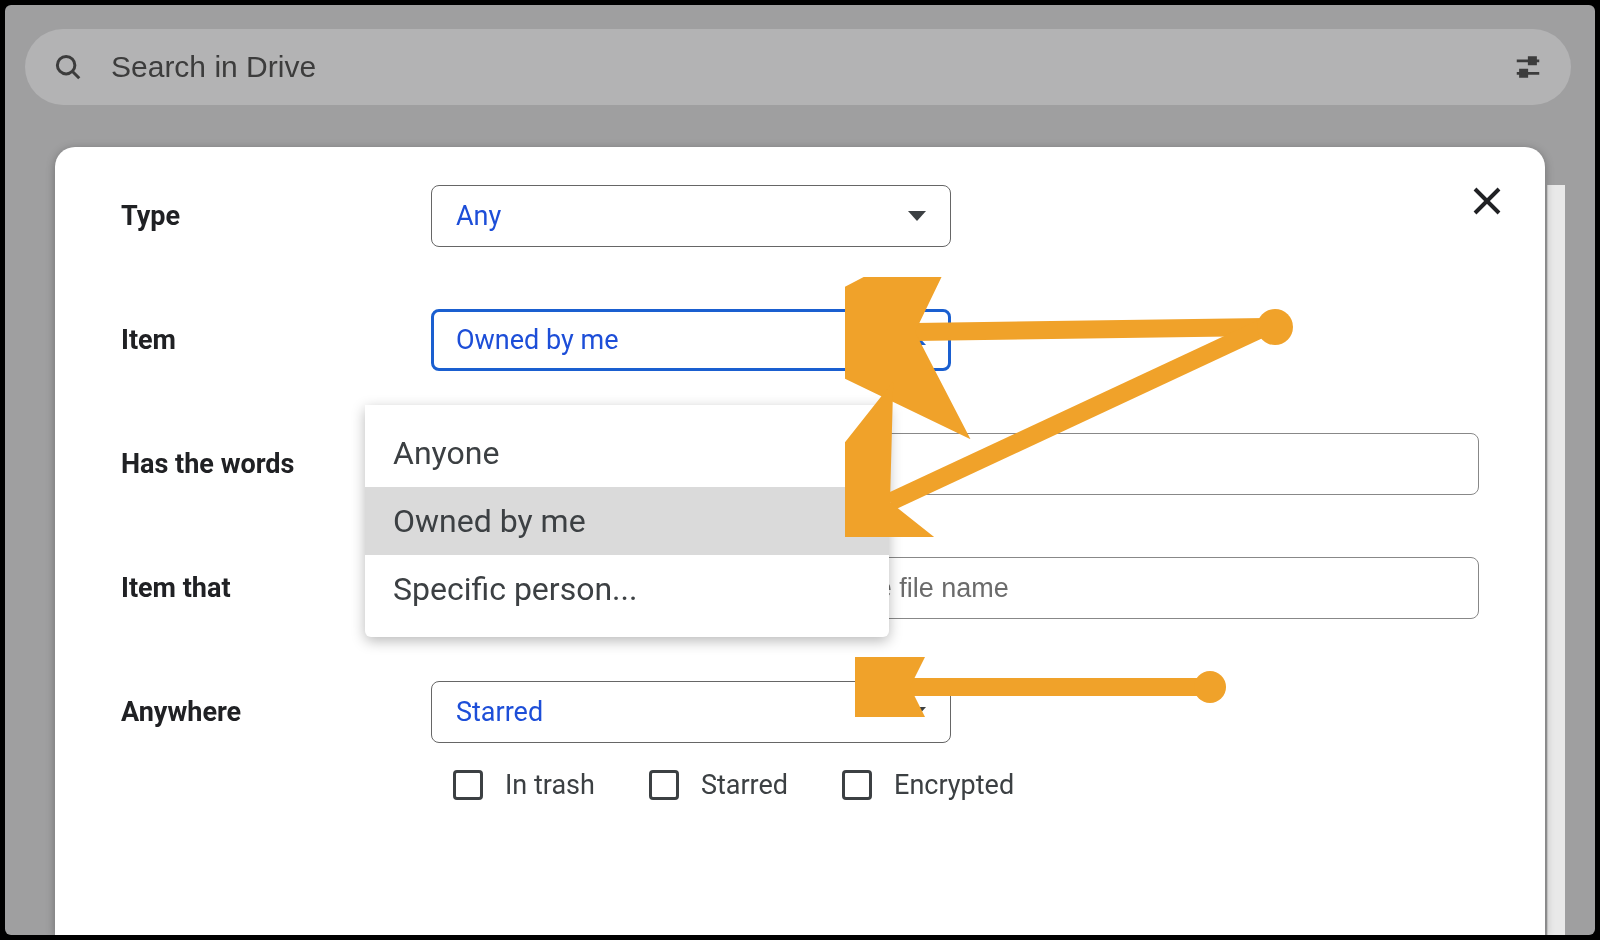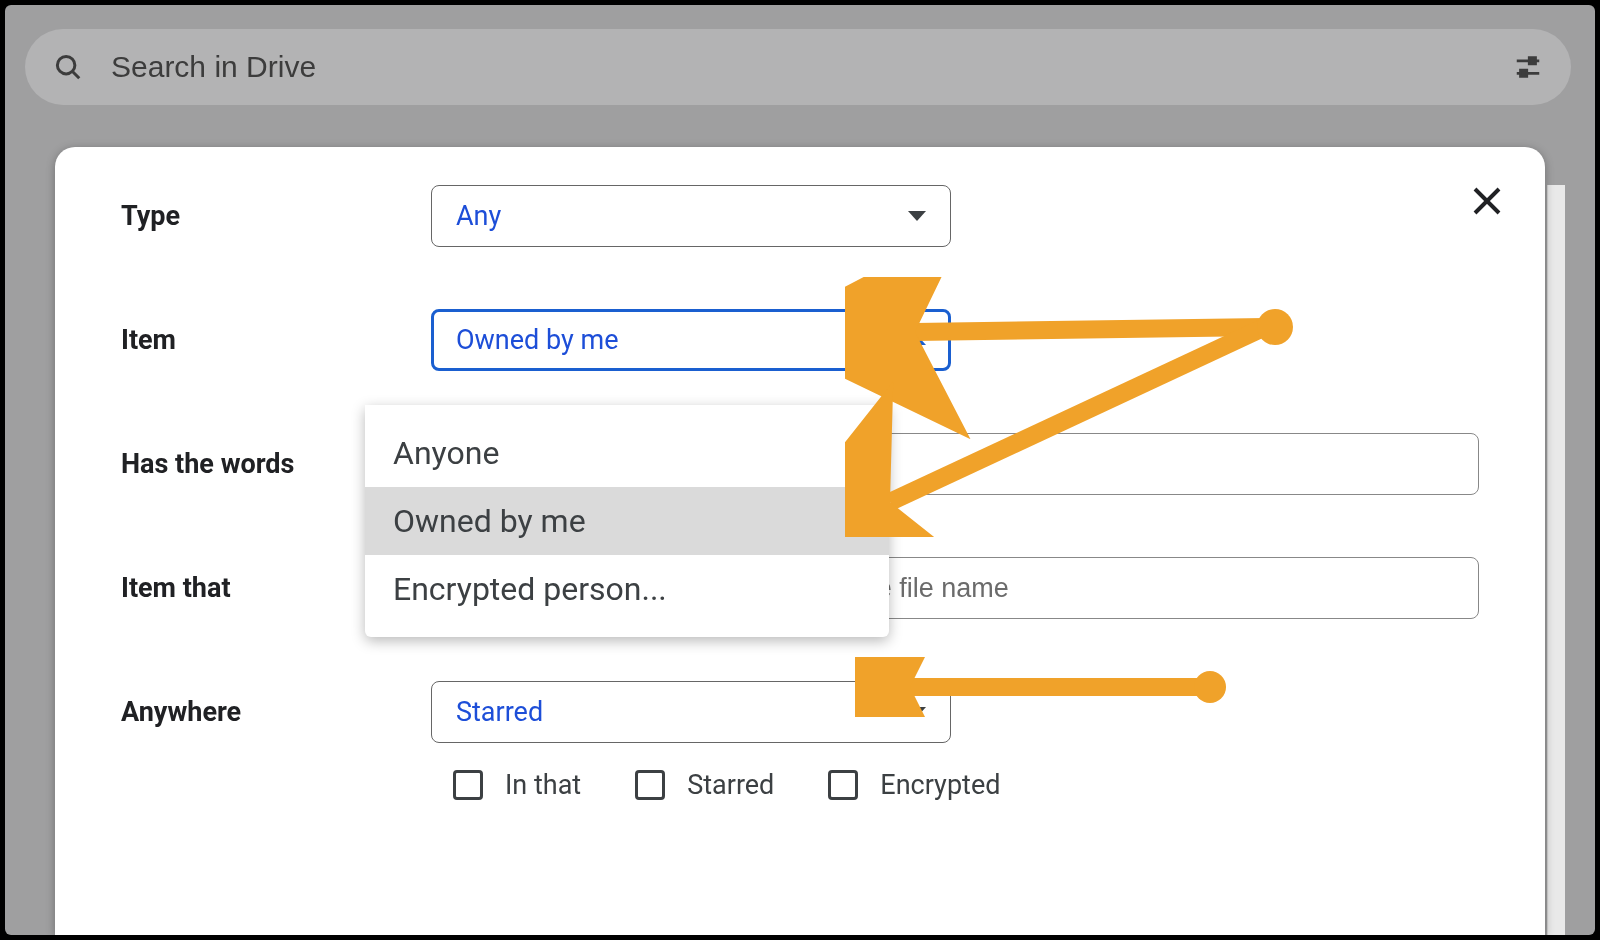"Encrypted person..." div.opt { text: Encrypted -> Specific }
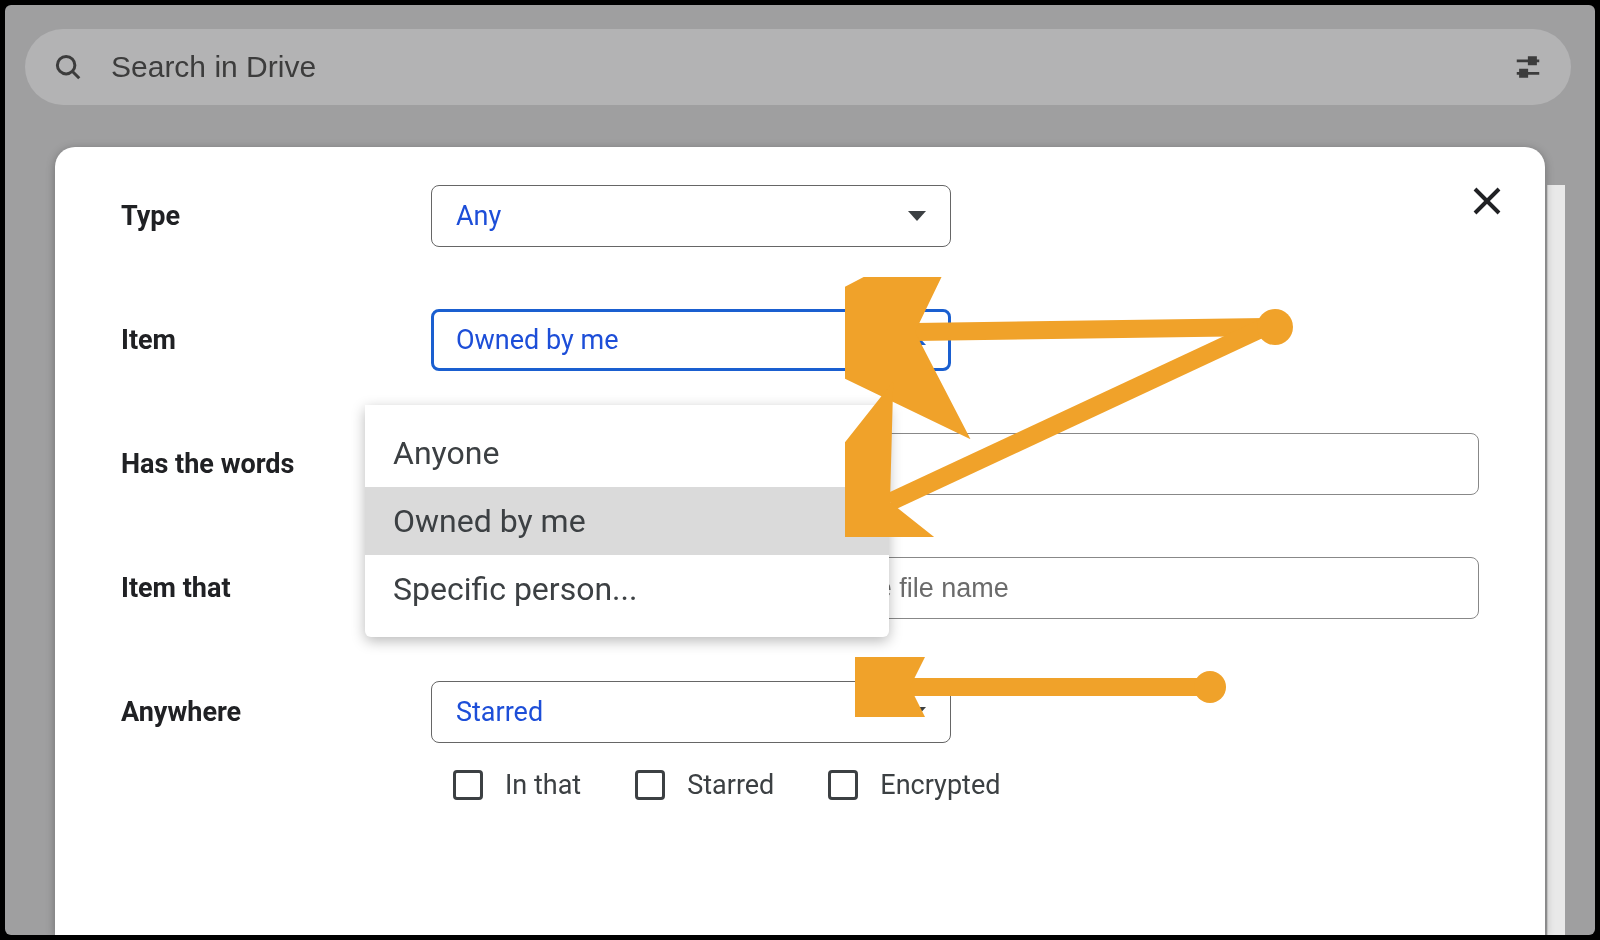"In that" span { text: that -> trash }
